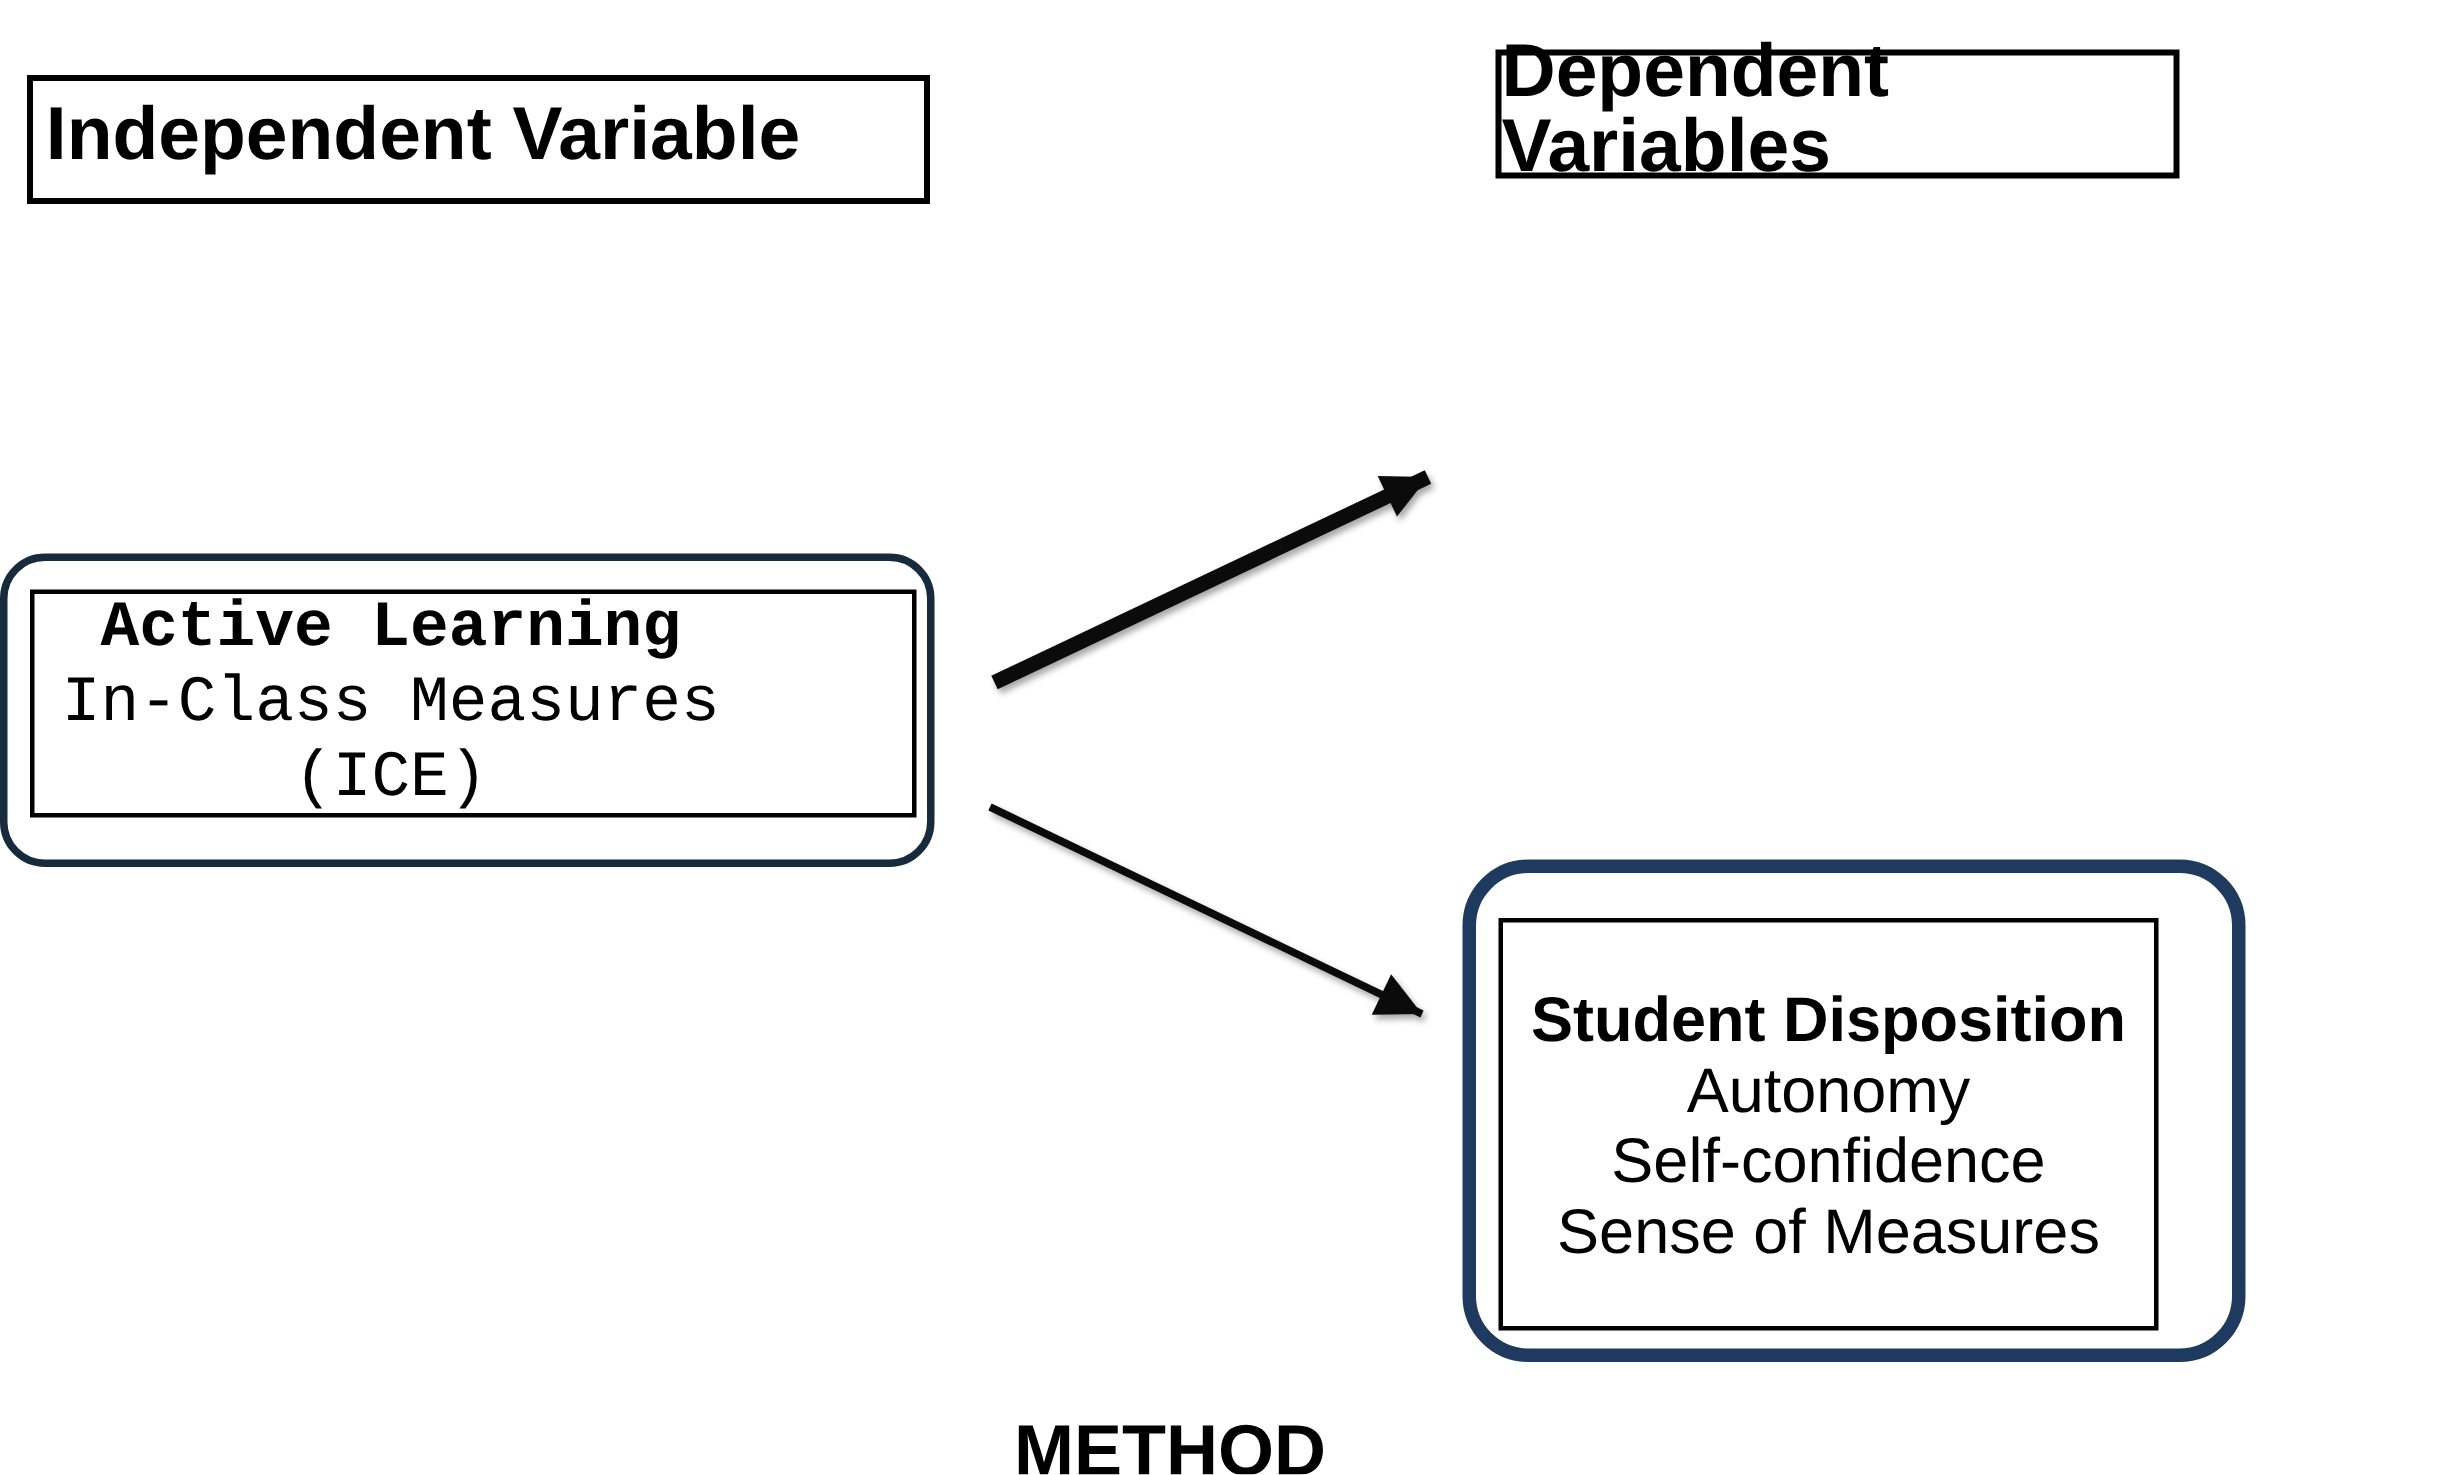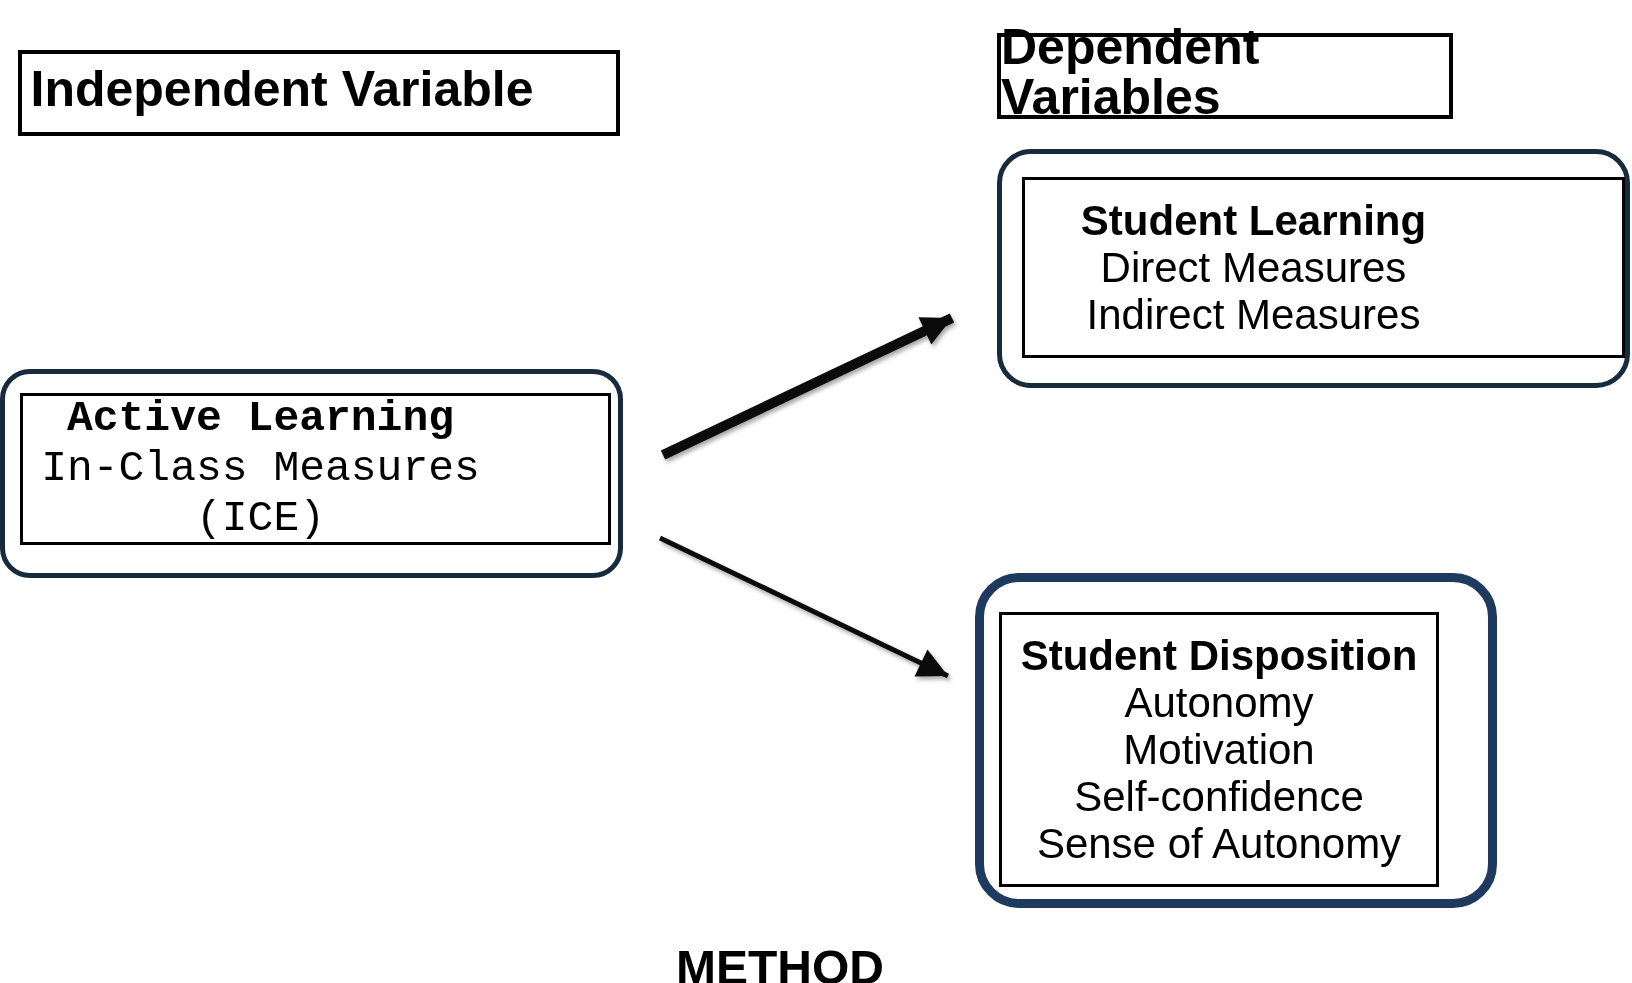"Student Learning" div.node { html: <div> <div> <div> <div>Student Learning</div> <div>Direct Measures</div> <div>Indirect Measures</div> </div> </div> </div> -> none }
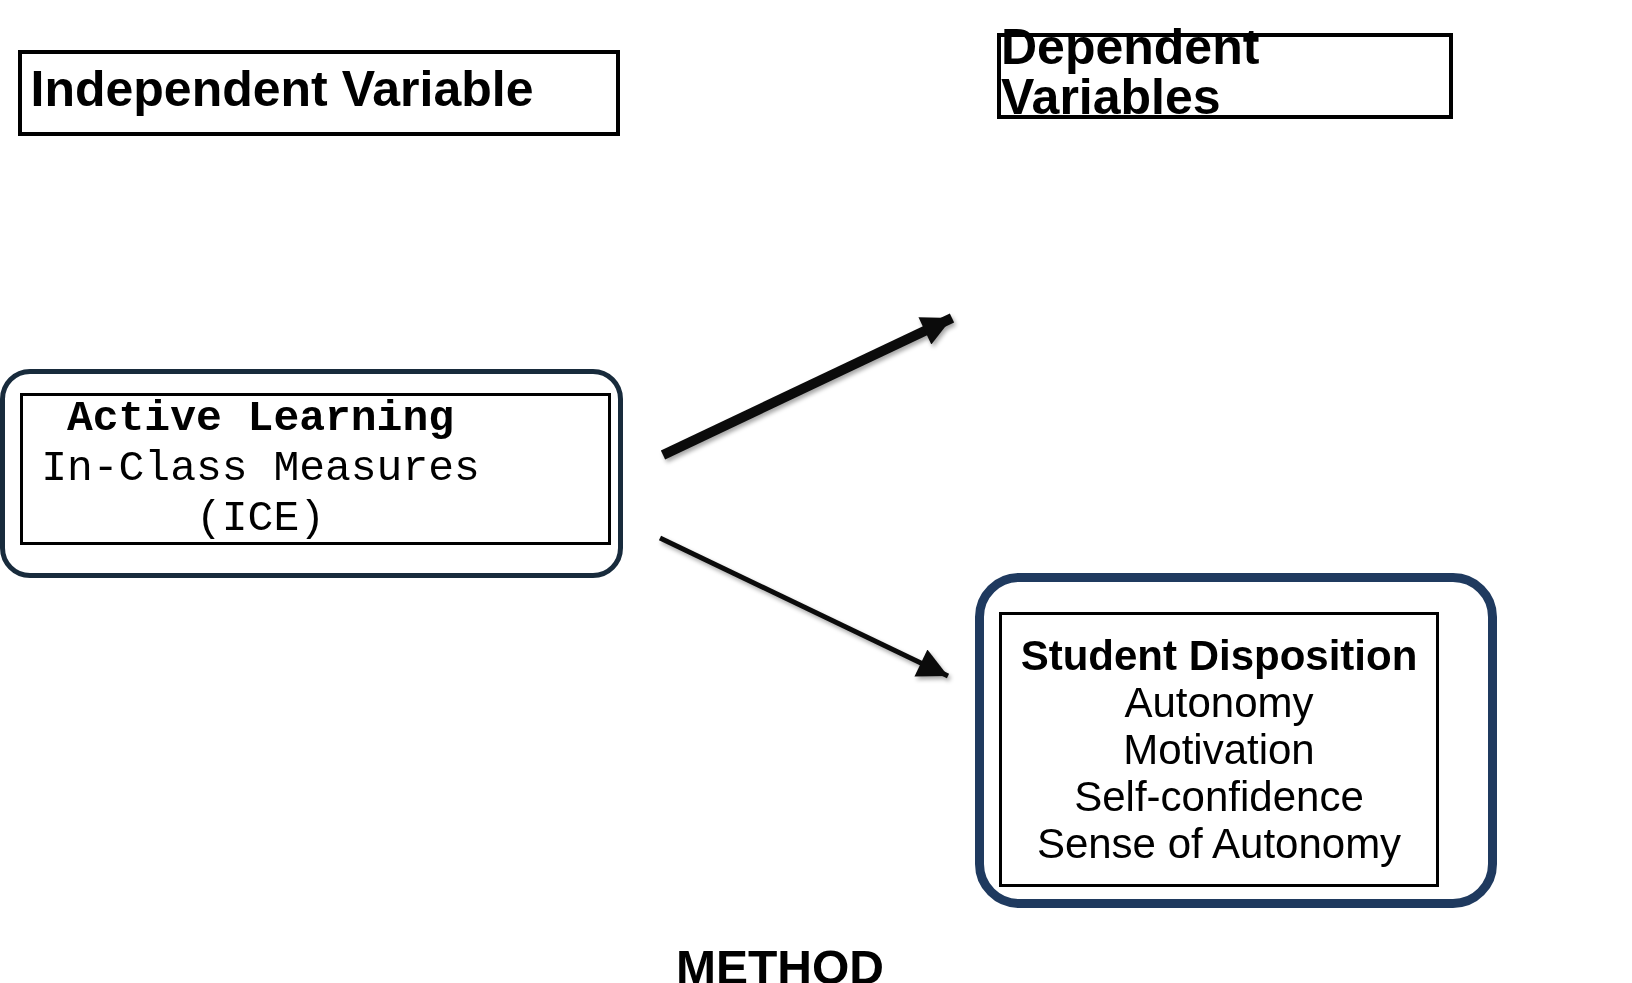"Motivation" div.line { html: <div>Motivation</div> -> none }
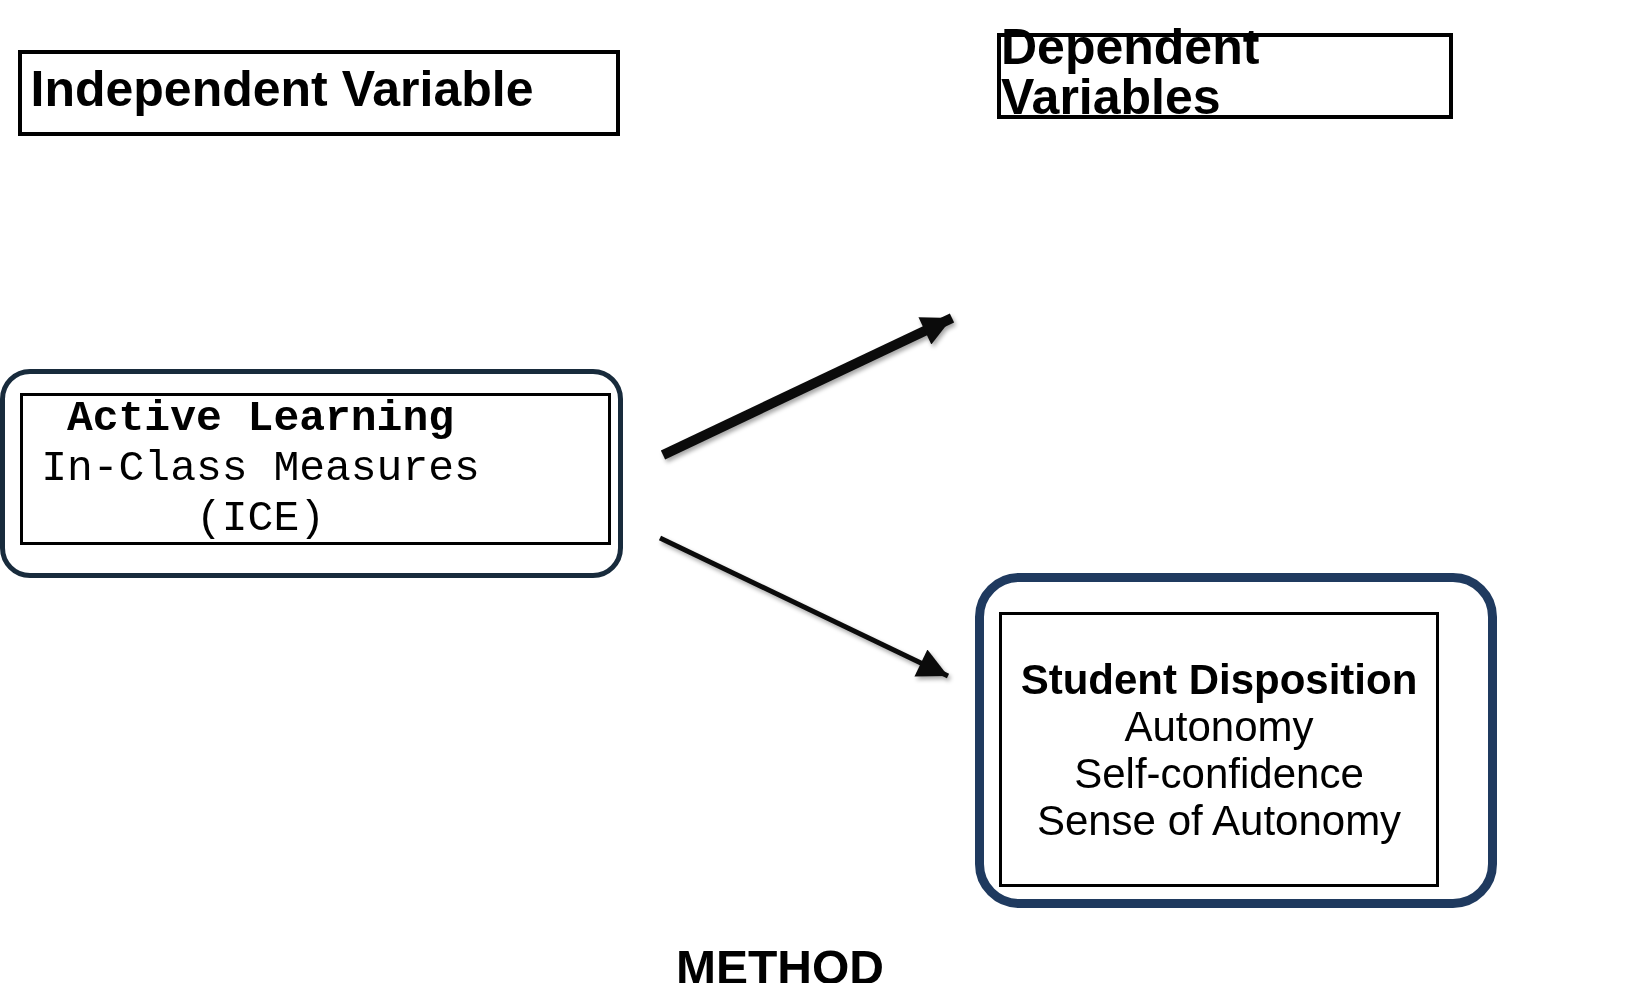"Sense of Autonomy" div.line { text: Autonomy -> Measures }
